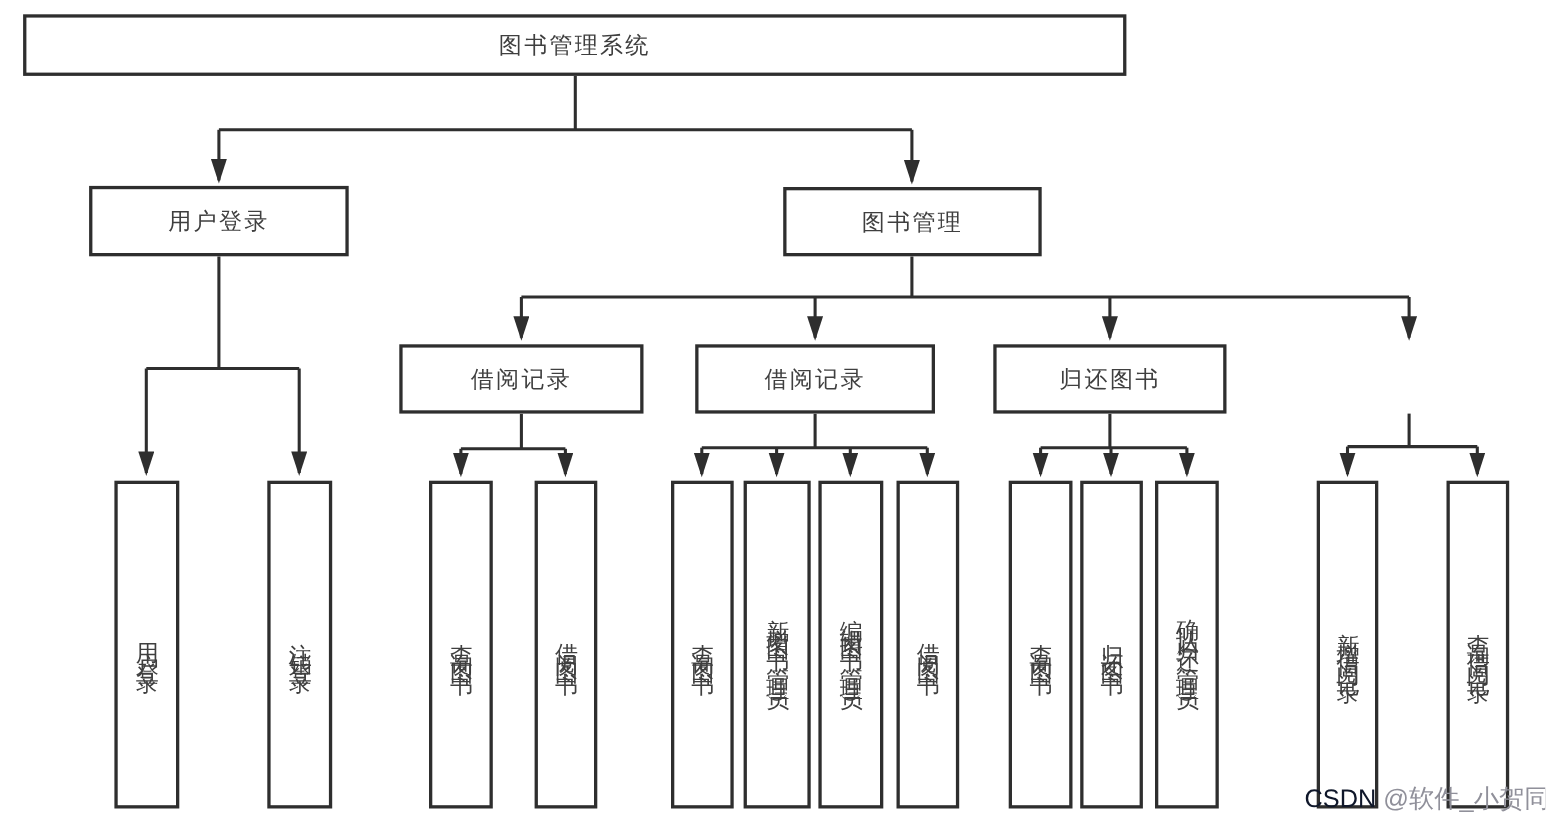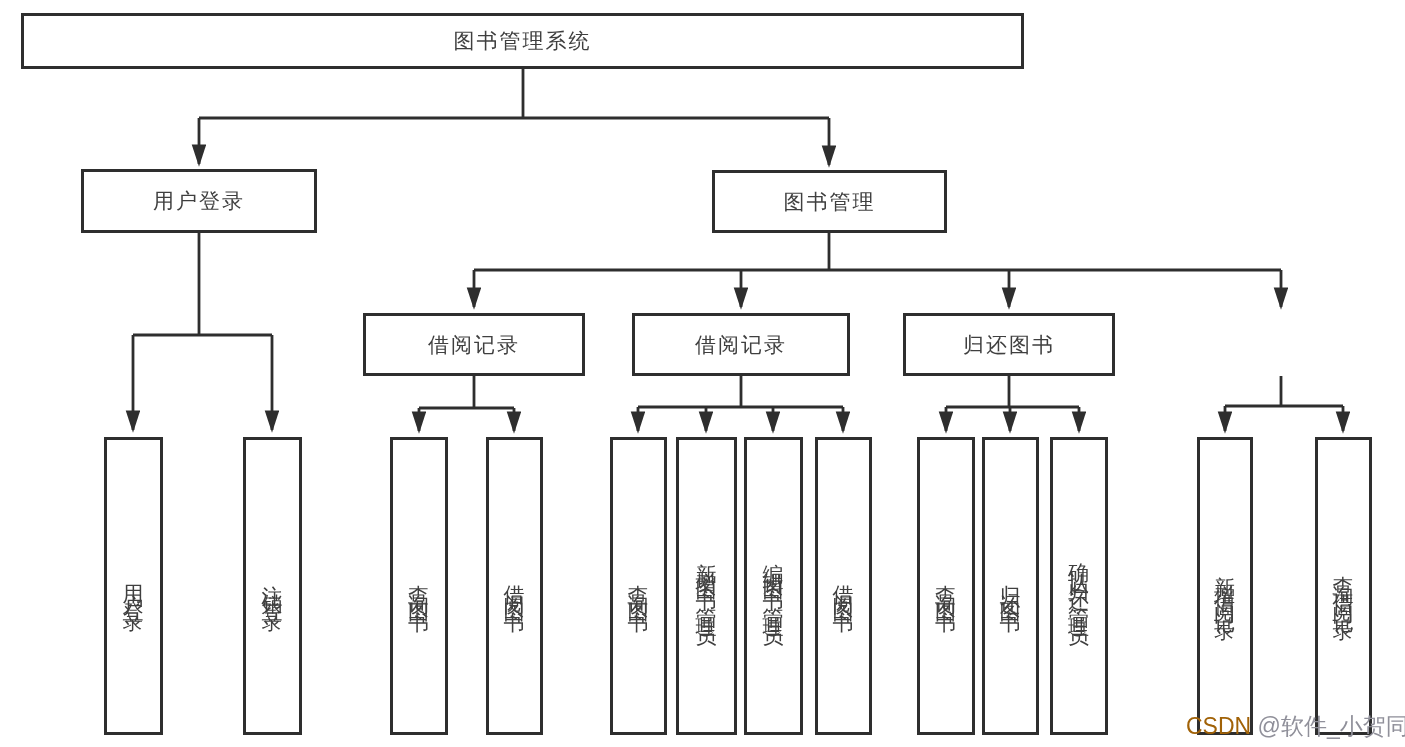"CSDN" #watermark .wm-prefix { color: #a16207 -> #0f172a }
